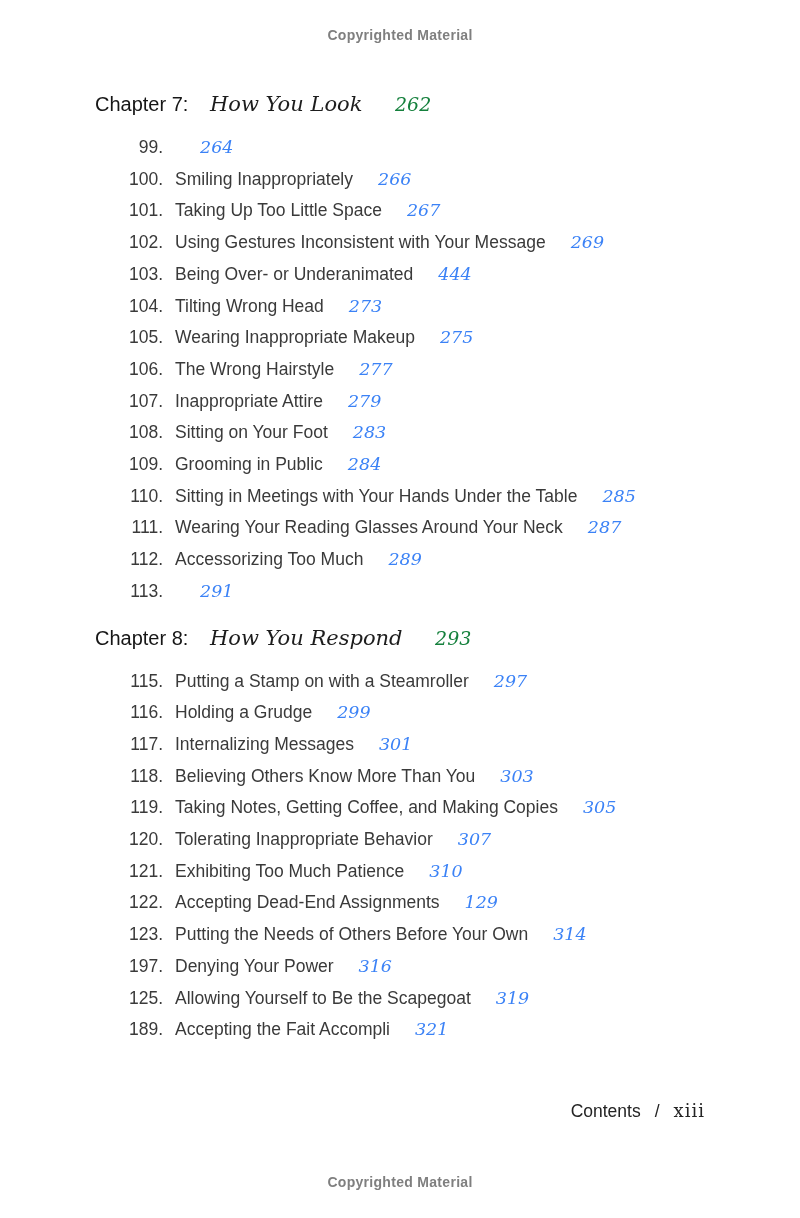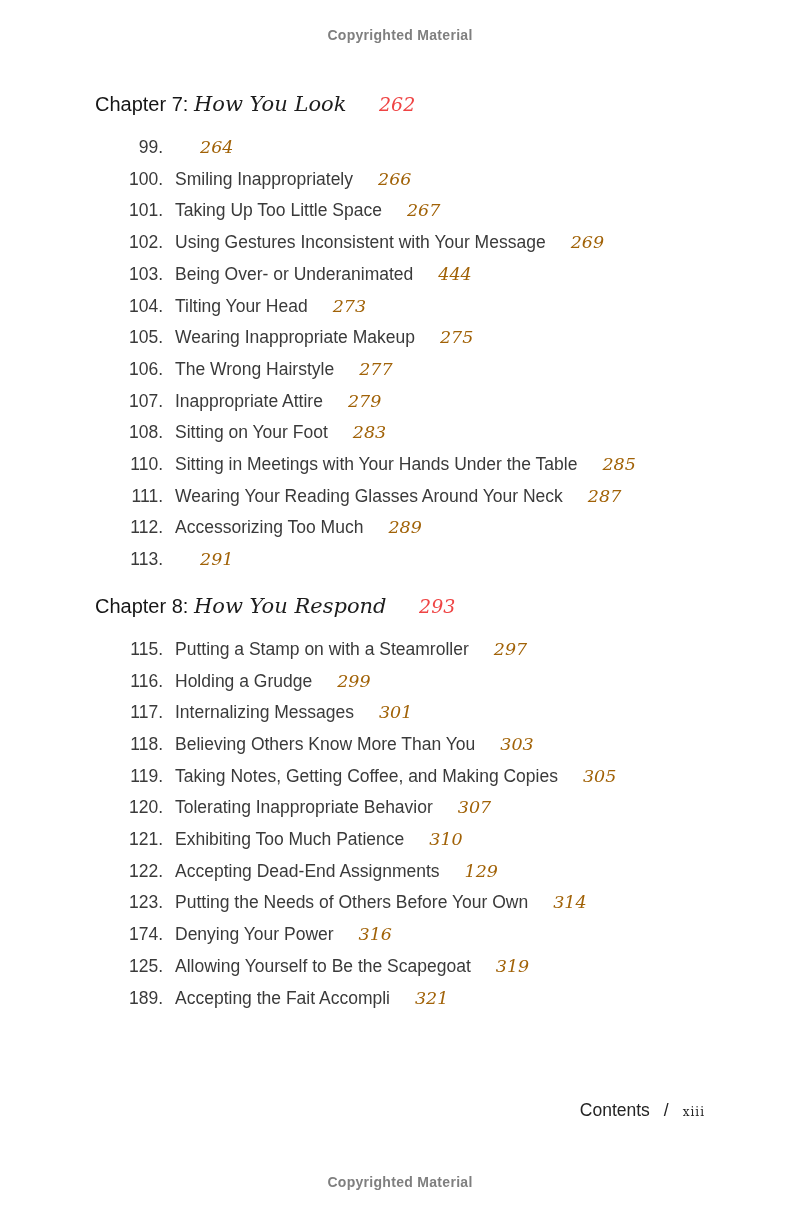"How You Look" .chapter-heading .chap-title { margin-left: 0 -> 16px }
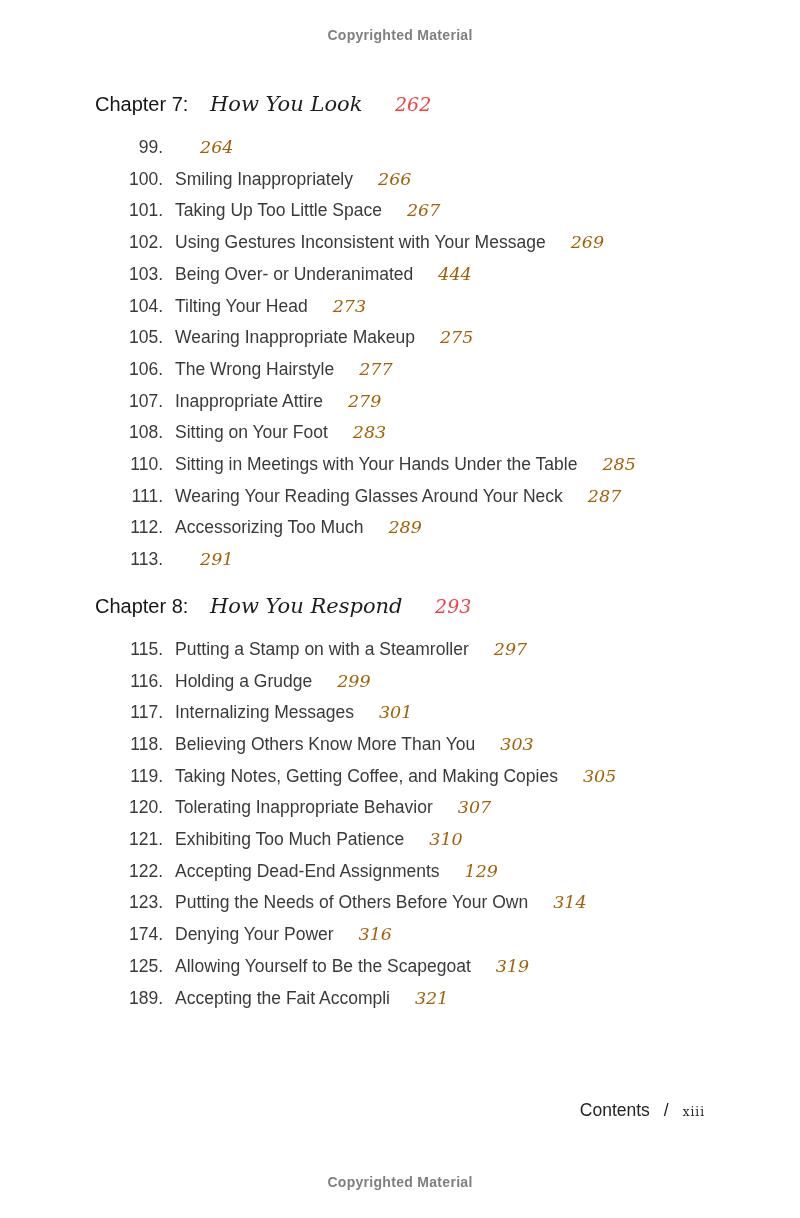"262" .chapter-heading .chap-page { color: #ef4444 -> #15803d }
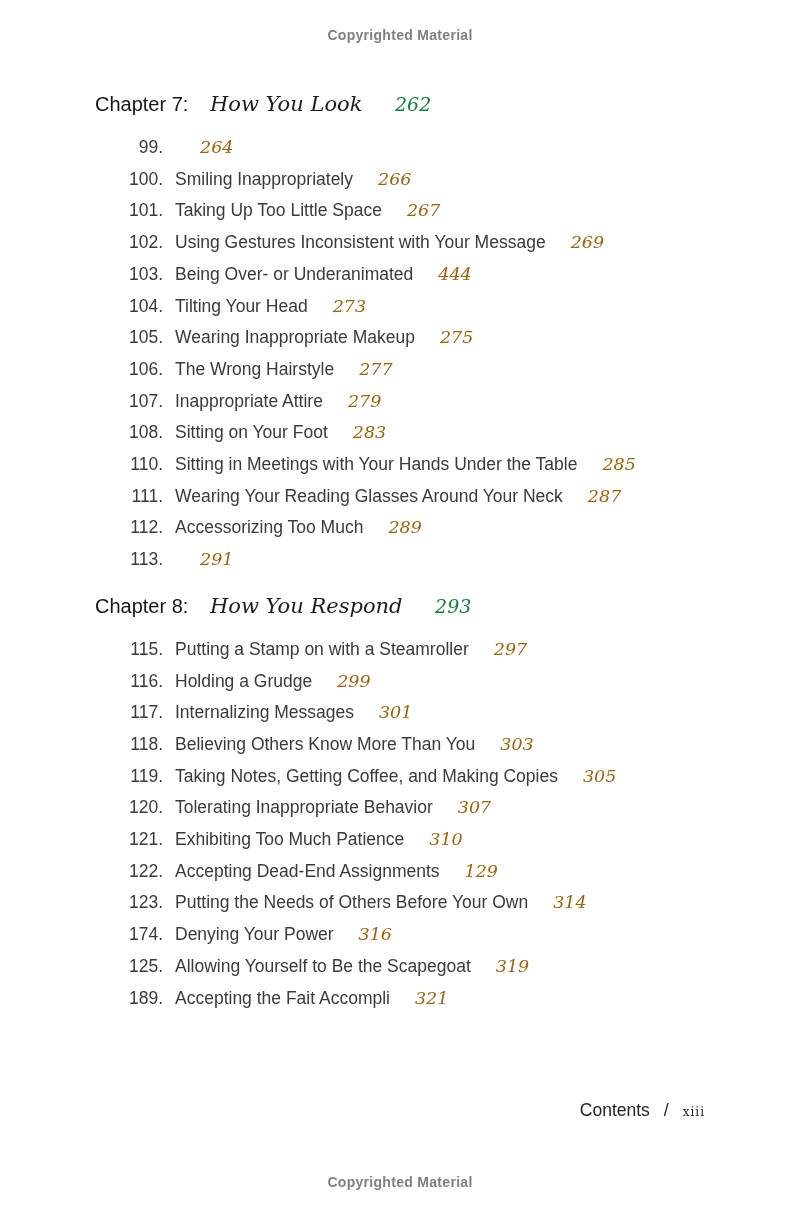"264" .toc-row .pg { color: #a16207 -> #3b82f6 }
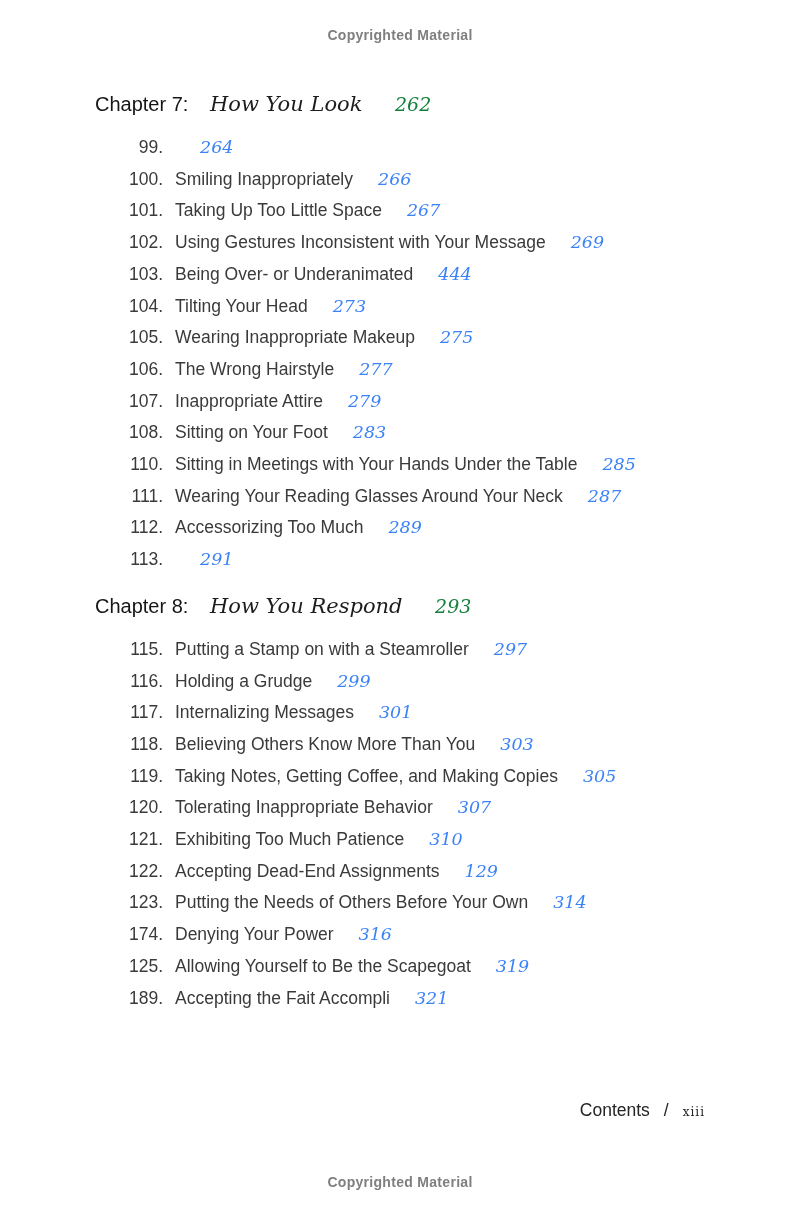"Tilting Your Head" span.title { text: Your -> Wrong }
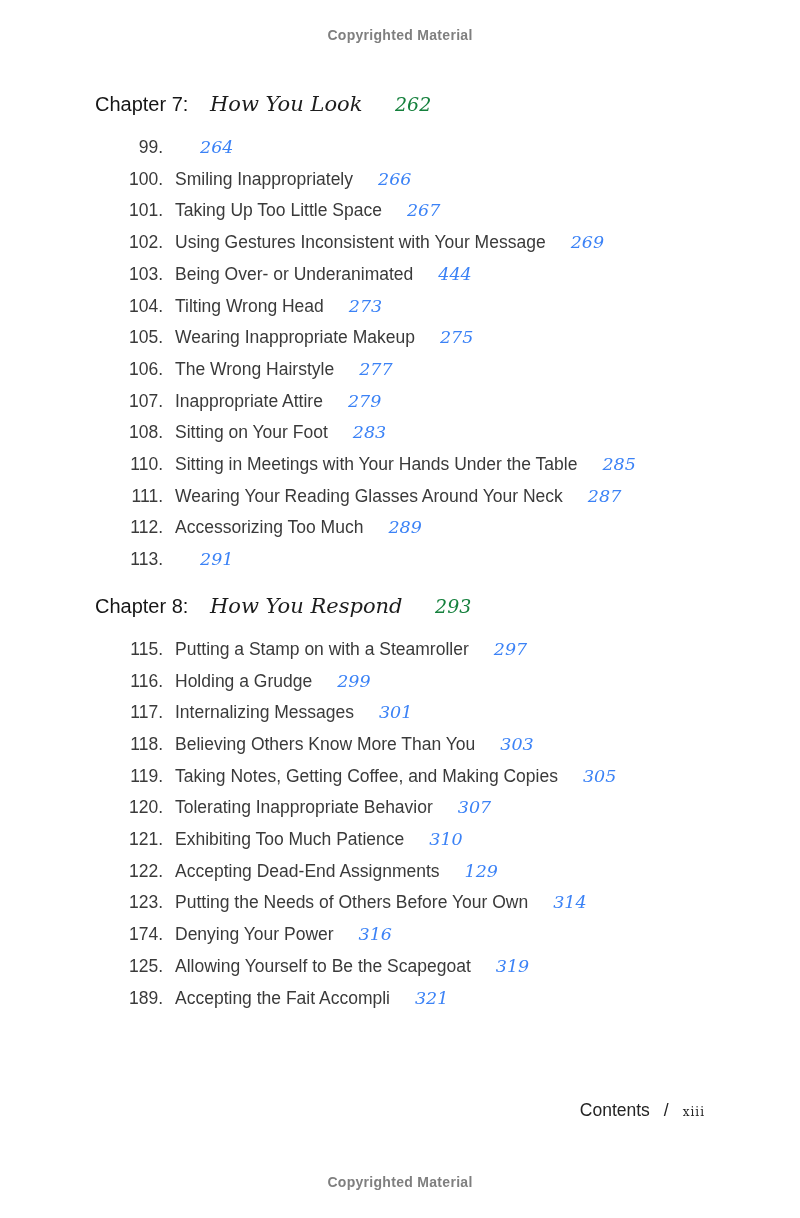"109." div.toc-row { html: none -> <div> <span>109.</span> <span>Grooming in Public</span> <span>284</span> </div> }
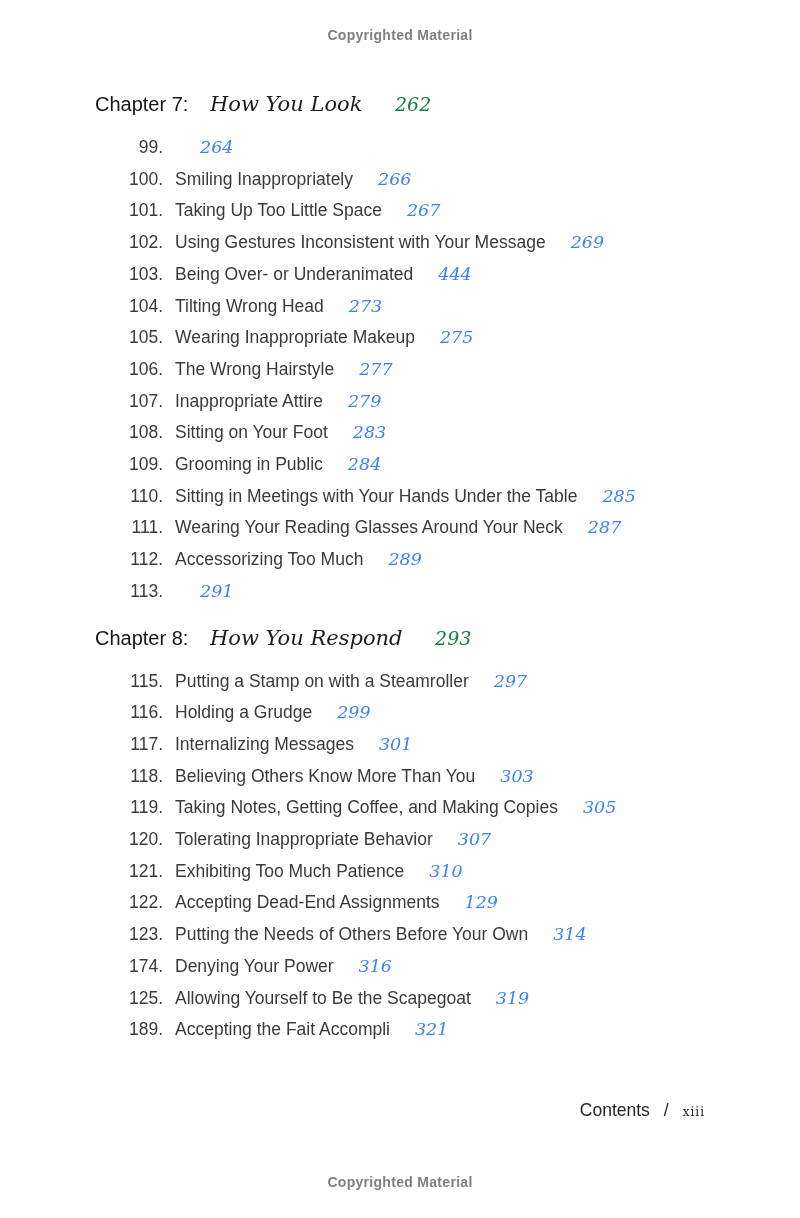"174." span.num { text: 174 -> 197 }
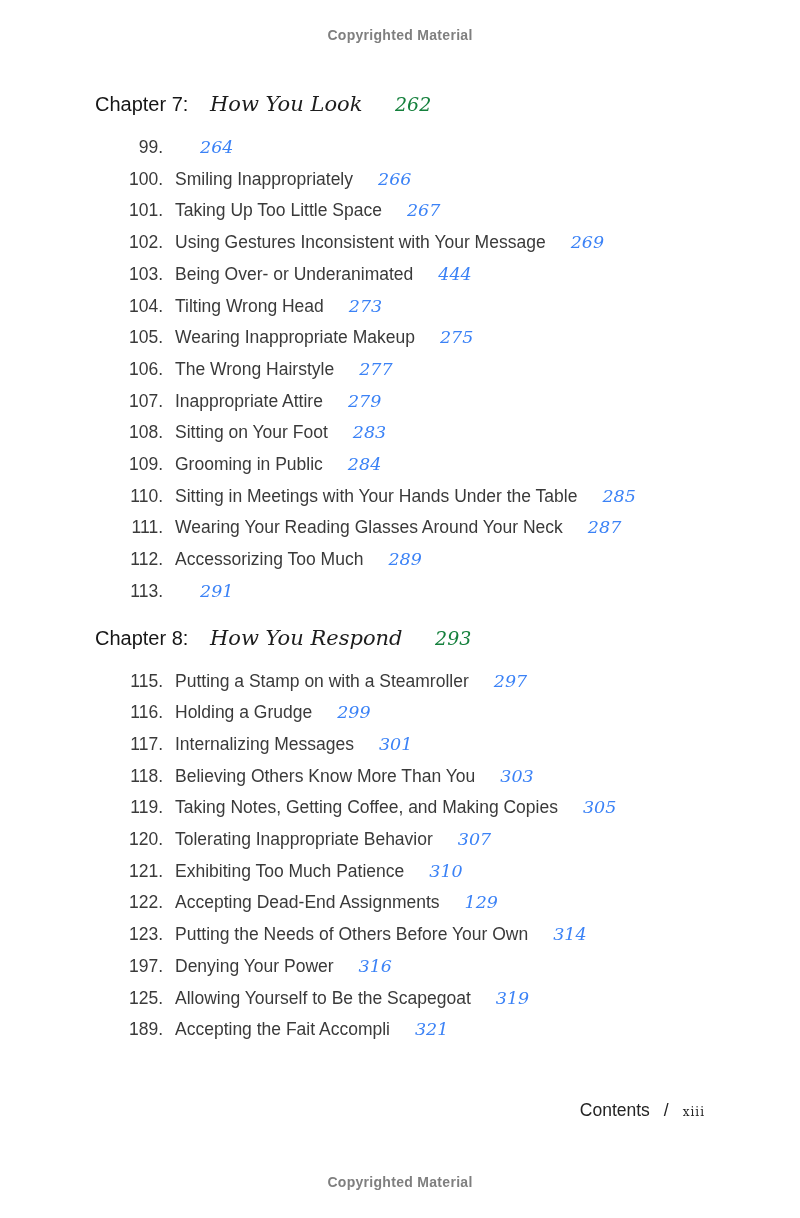"xiii" .footer .folio { font-size: 12px -> 18px }
